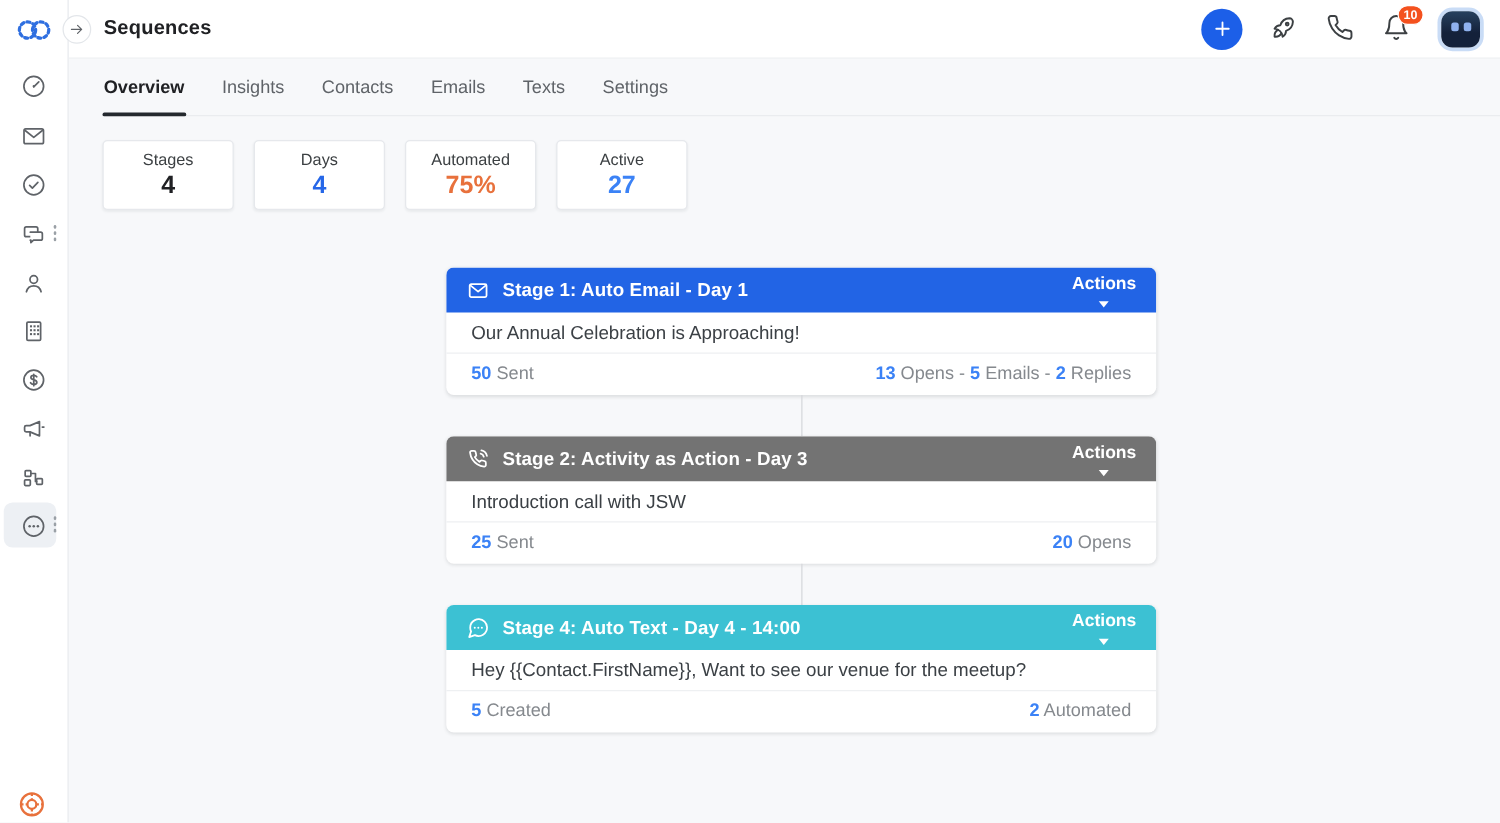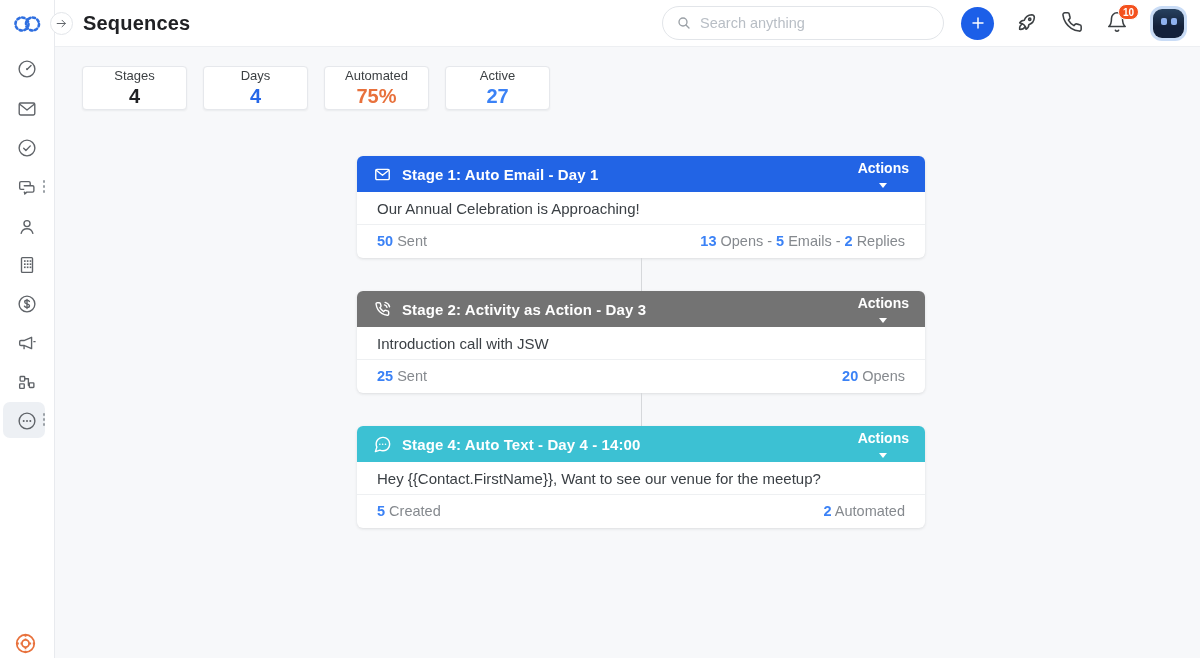"Sequences" .page-title { font-size: 20px -> 16px }
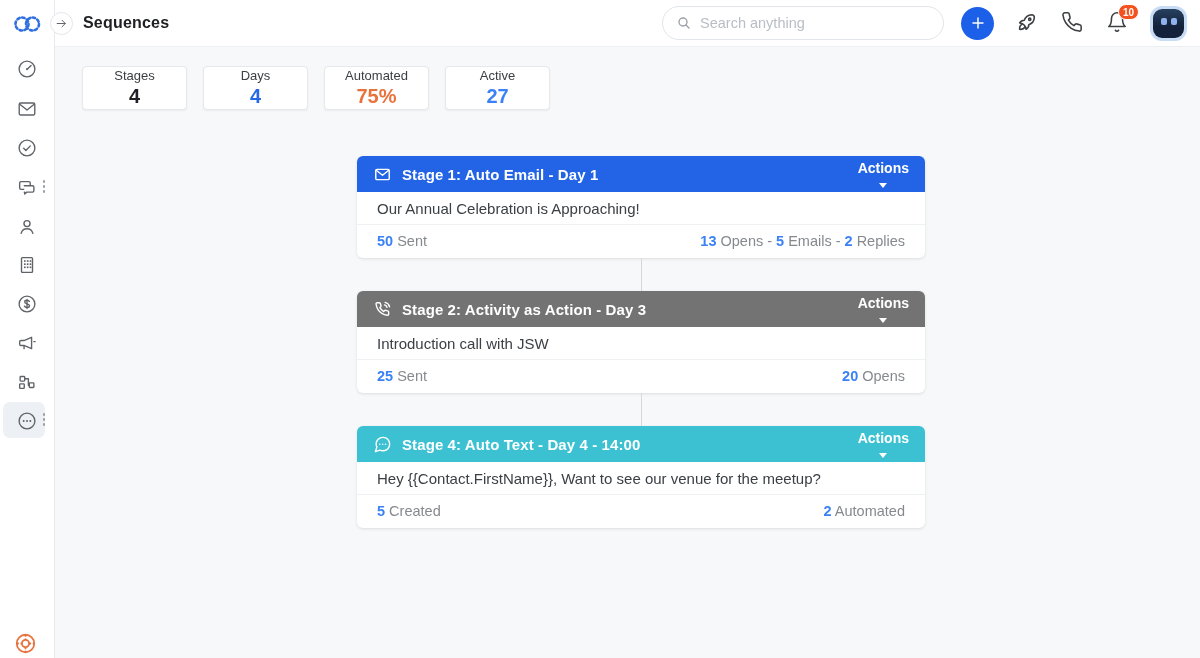"Search anything" div.search { html: <div> <svg> <circle></circle> <path></path> </svg> <input> </div> -> none }
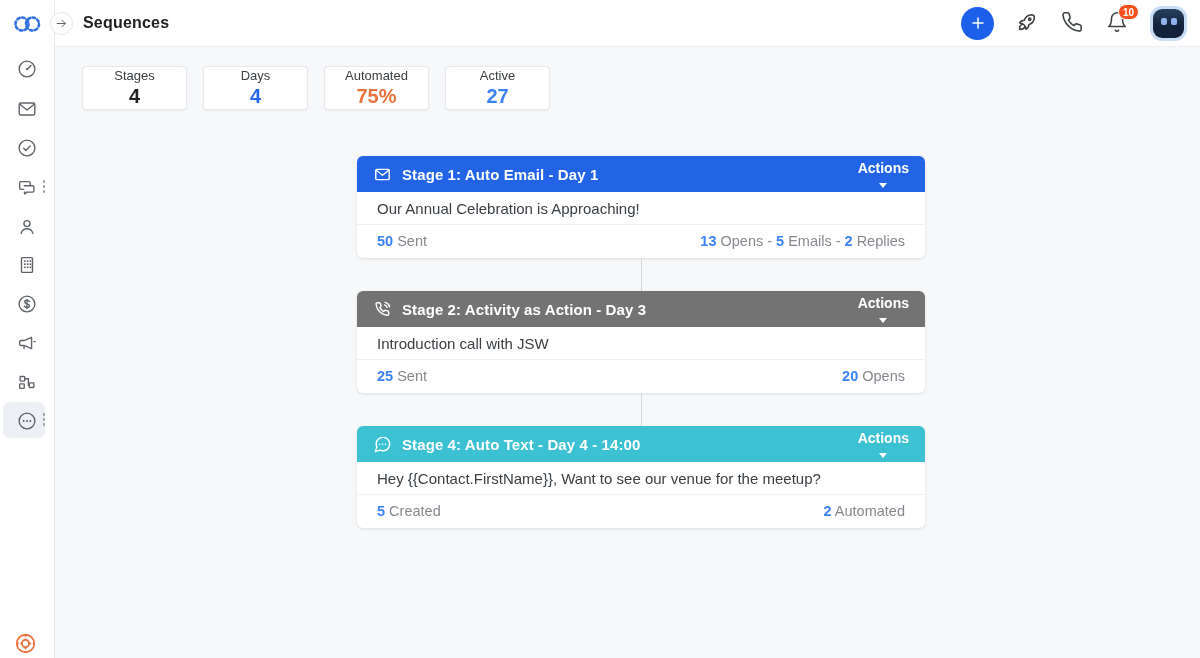"Overview" div.tabs { html: none -> <div> <div>Overview</div> <div>Insights</div> <div>Contacts</div> <div>Emails</div> <div>Texts</div> <div>Settings</div> </div> }
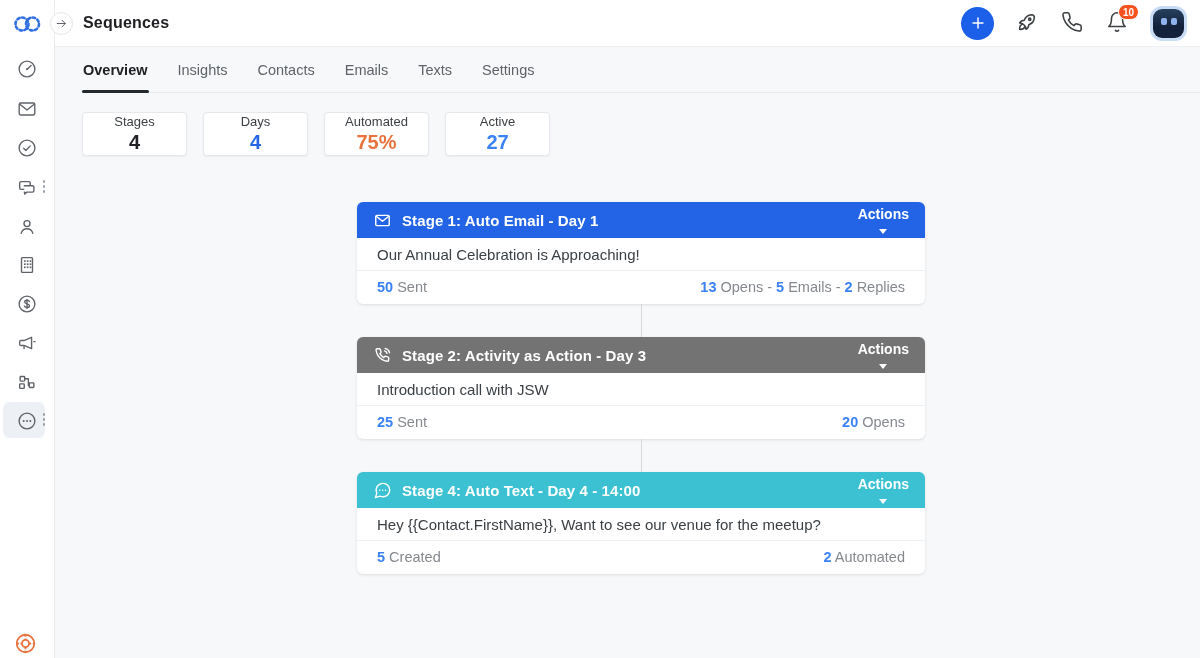"Stages" .stat-card { height: 44px -> 56px }
